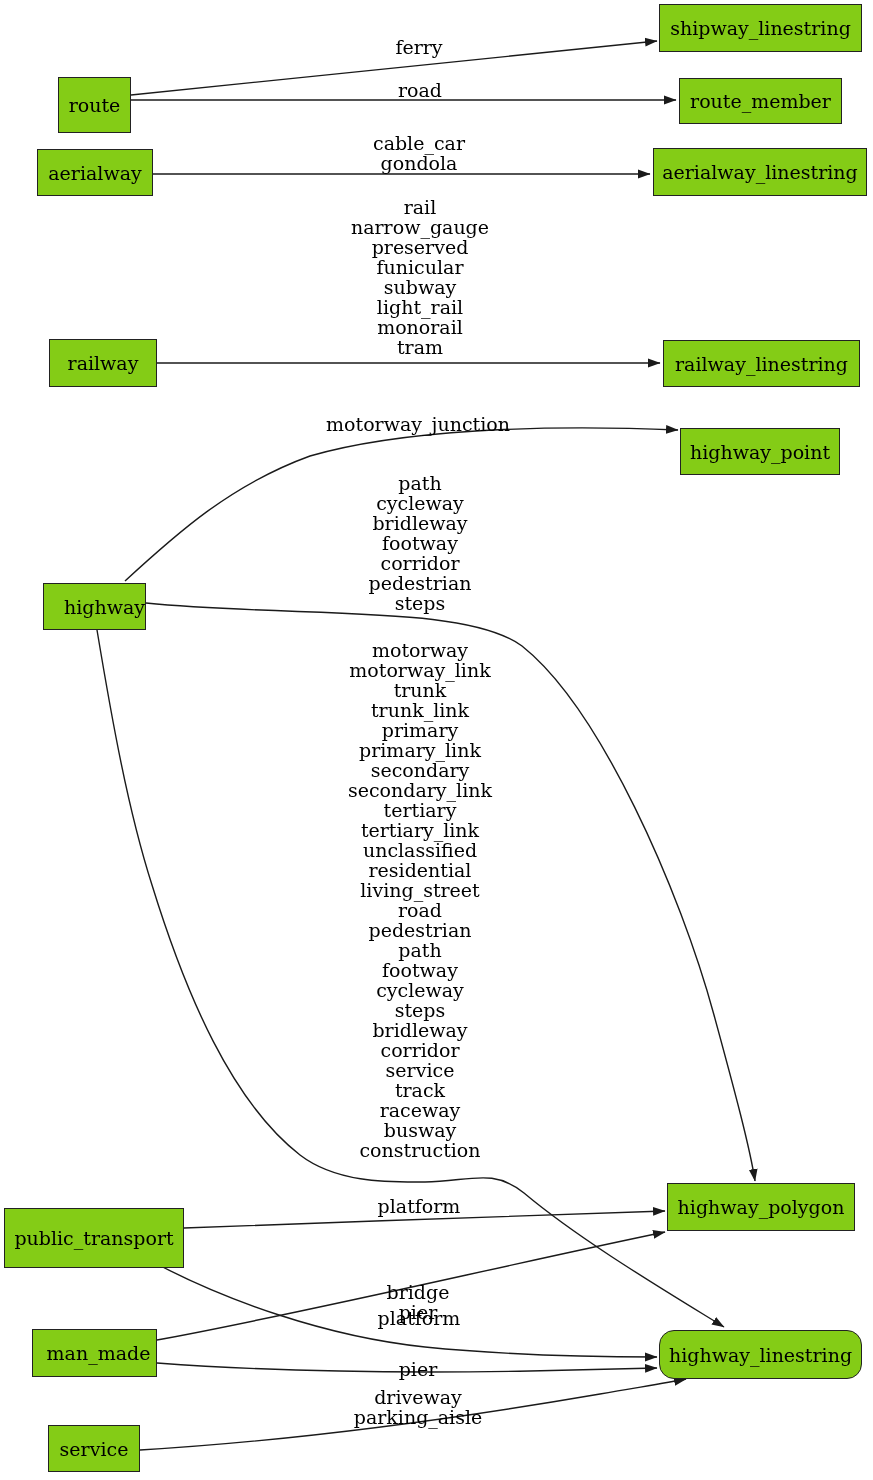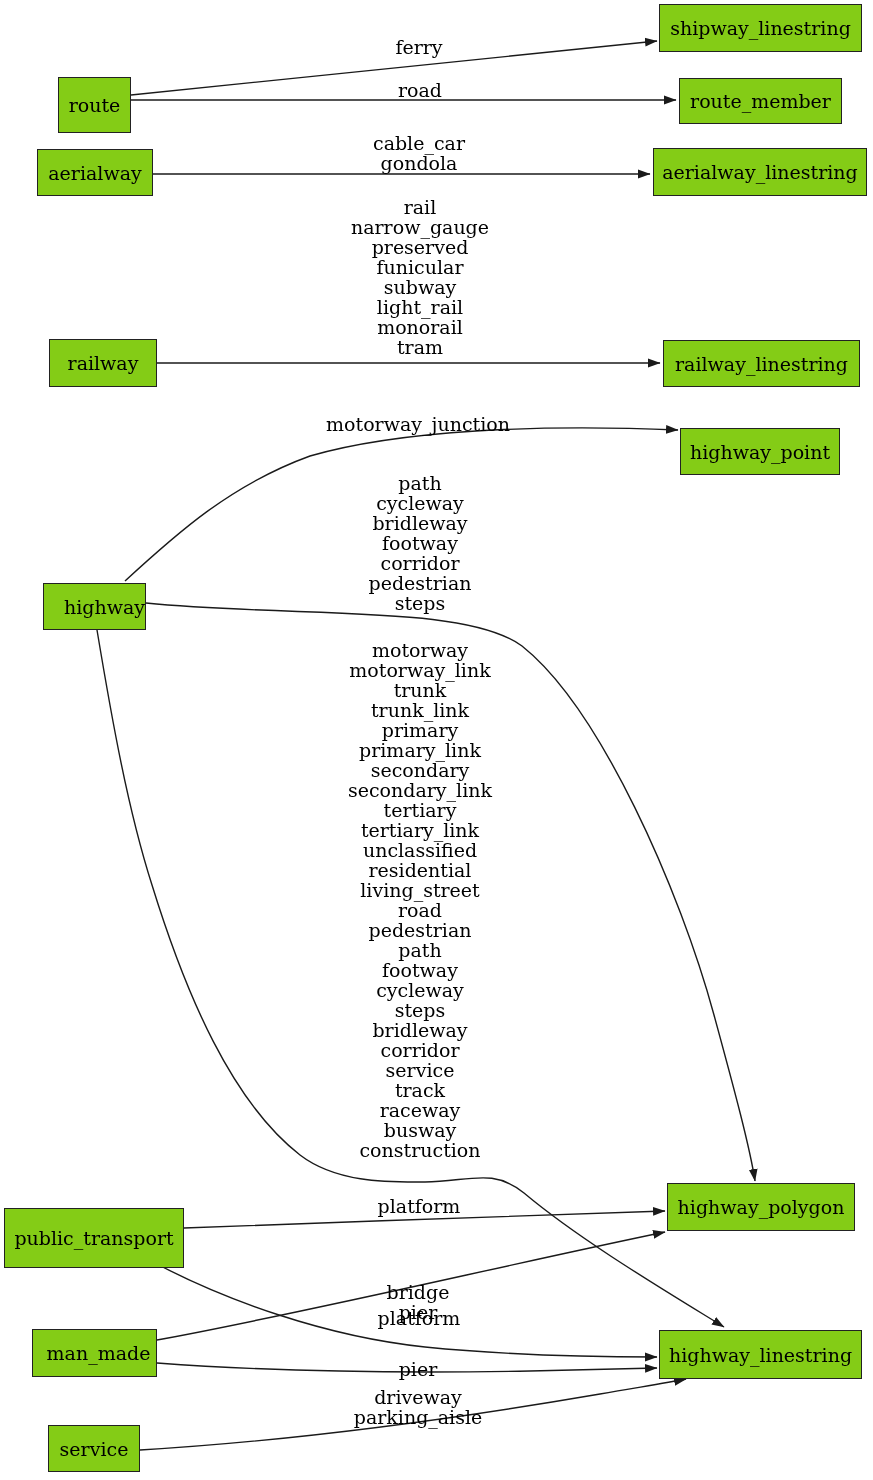"highway_linestring" div.node { border-radius: none -> 15px }
